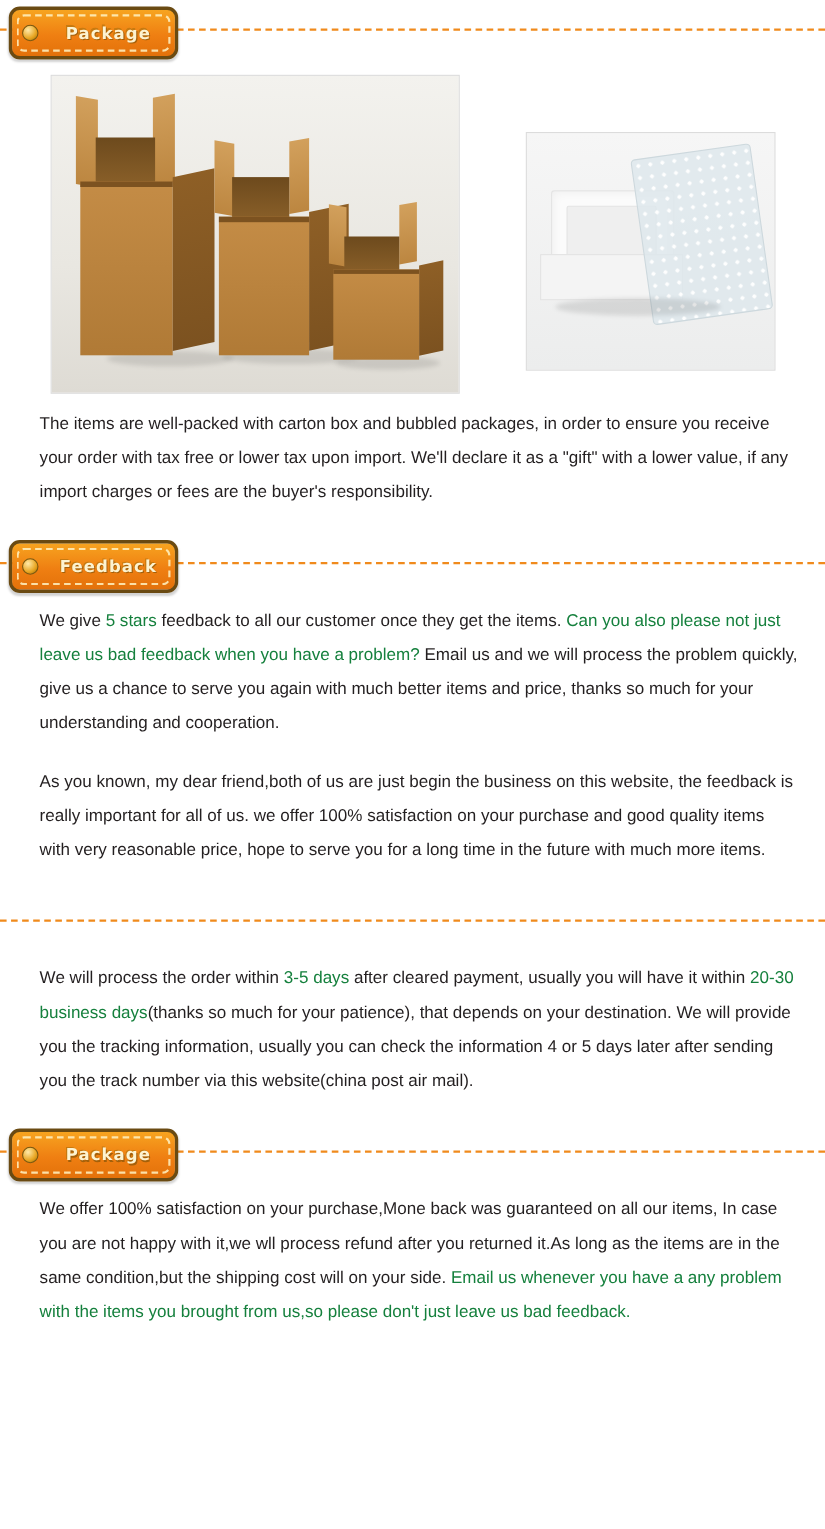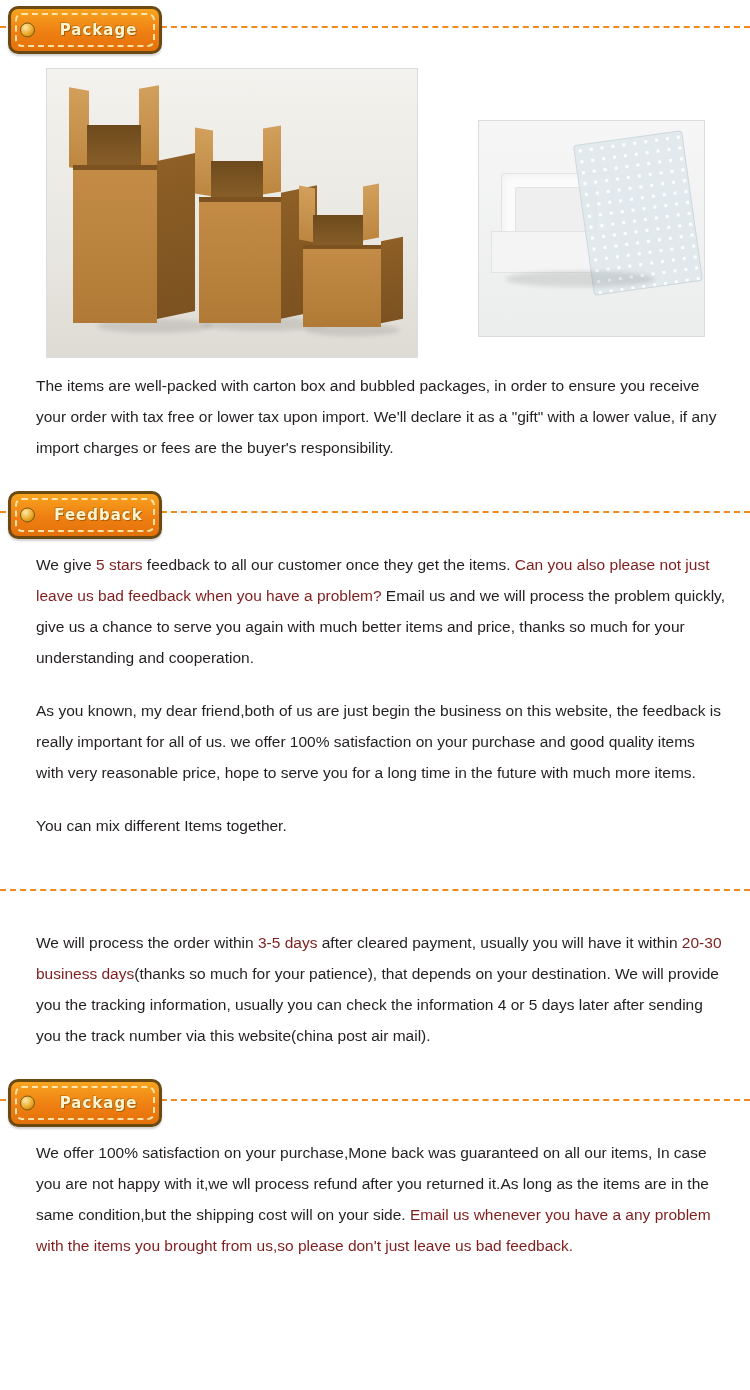"5 stars" .hl { color: #7f1d1d -> #15803d }
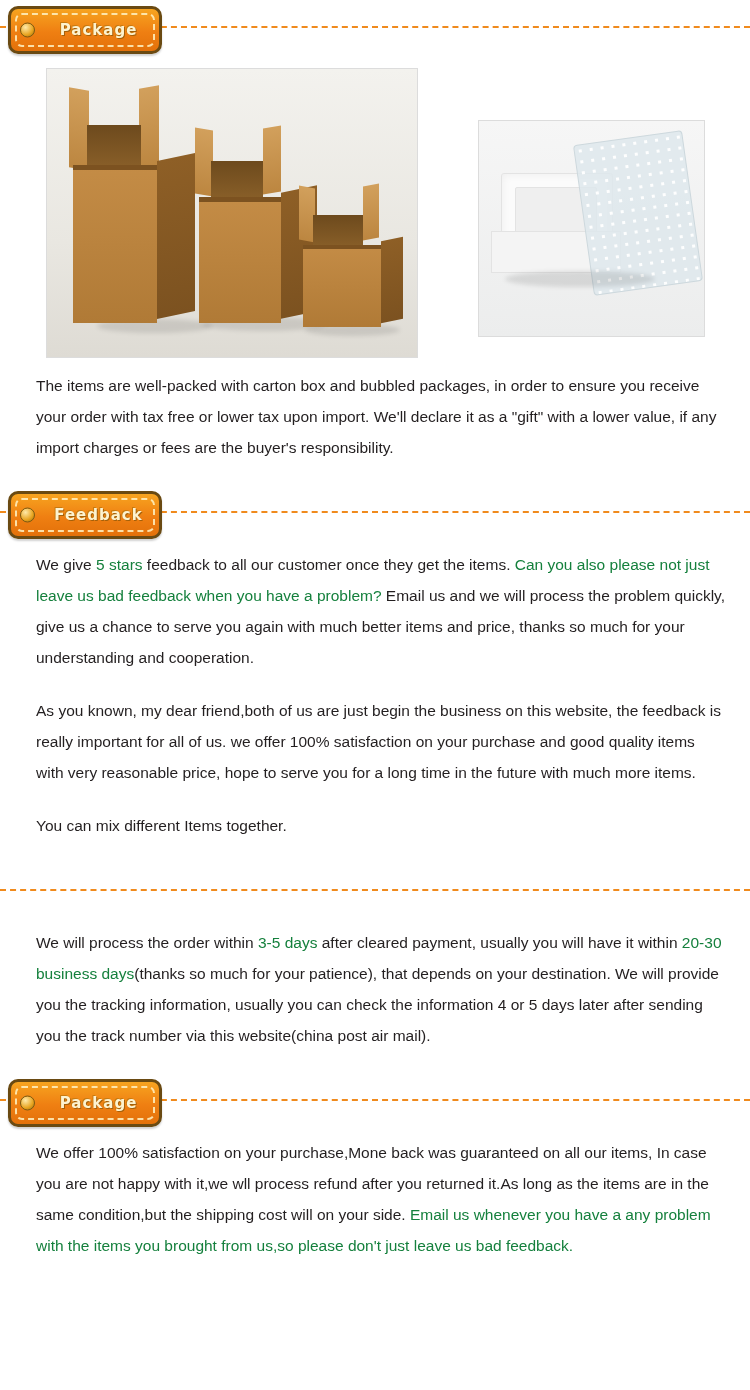"You can mix different Items" p { html: <p><span>You can mix different Items together.</span></p> -> none }
